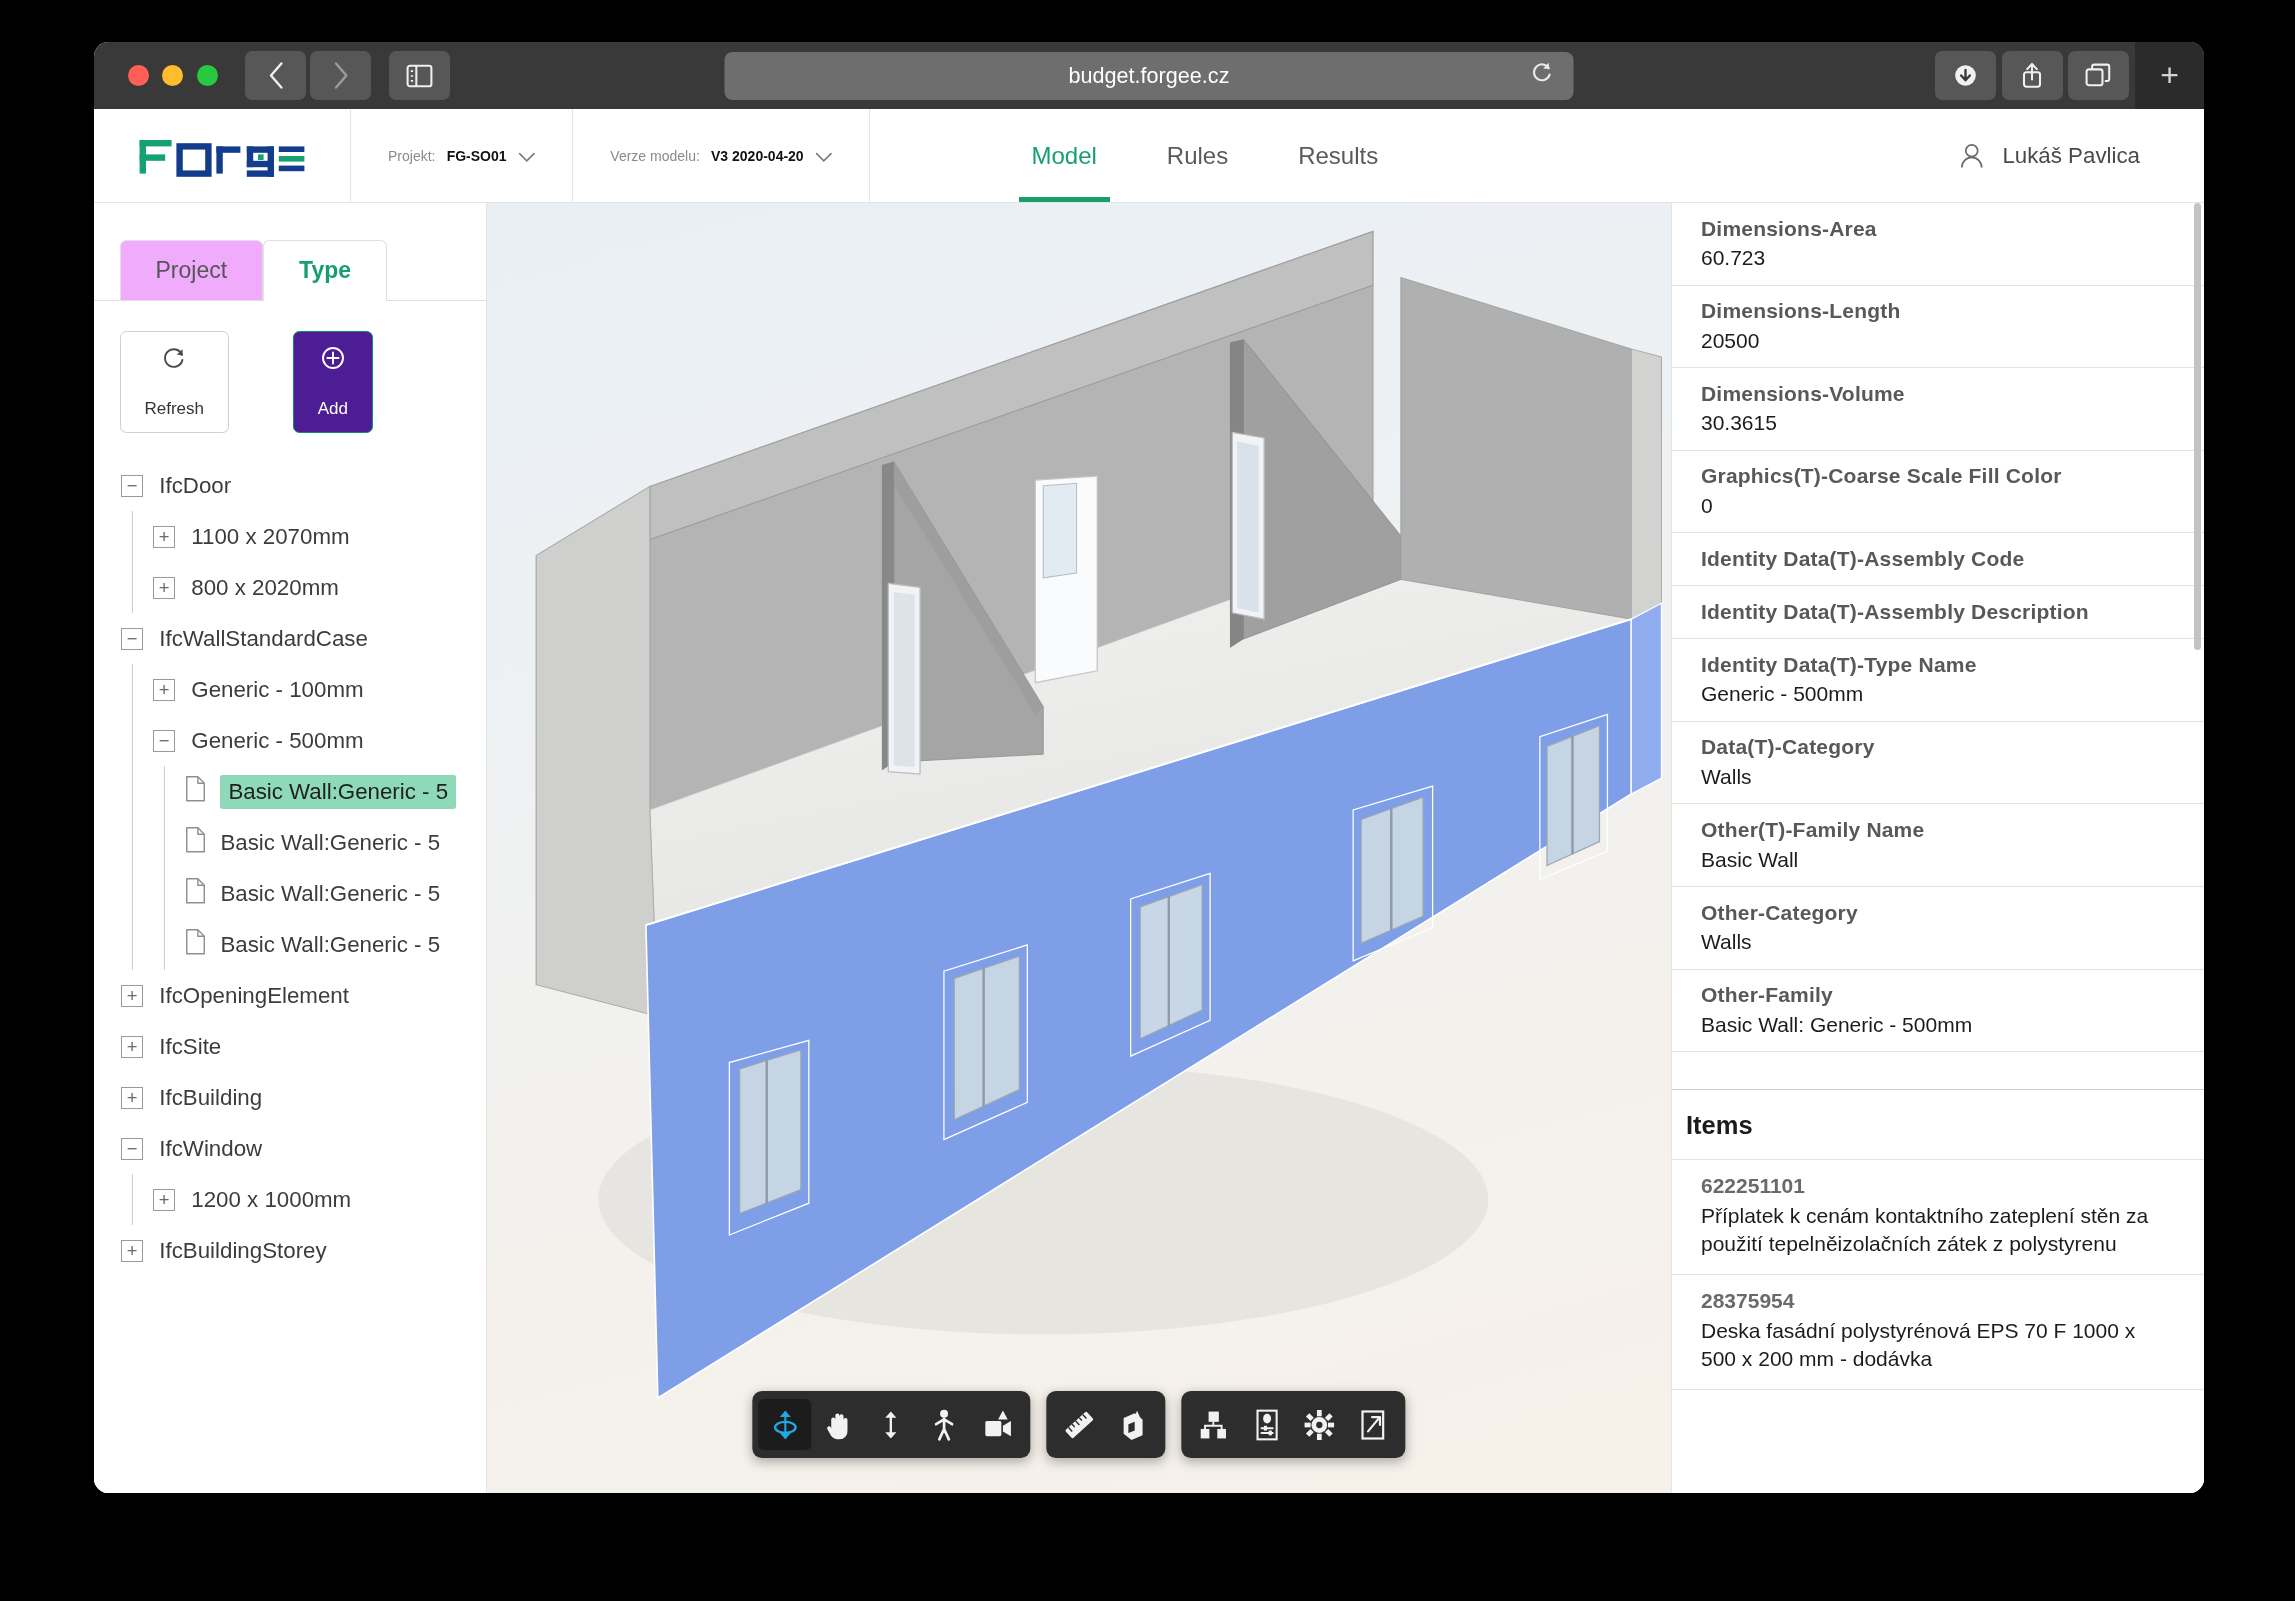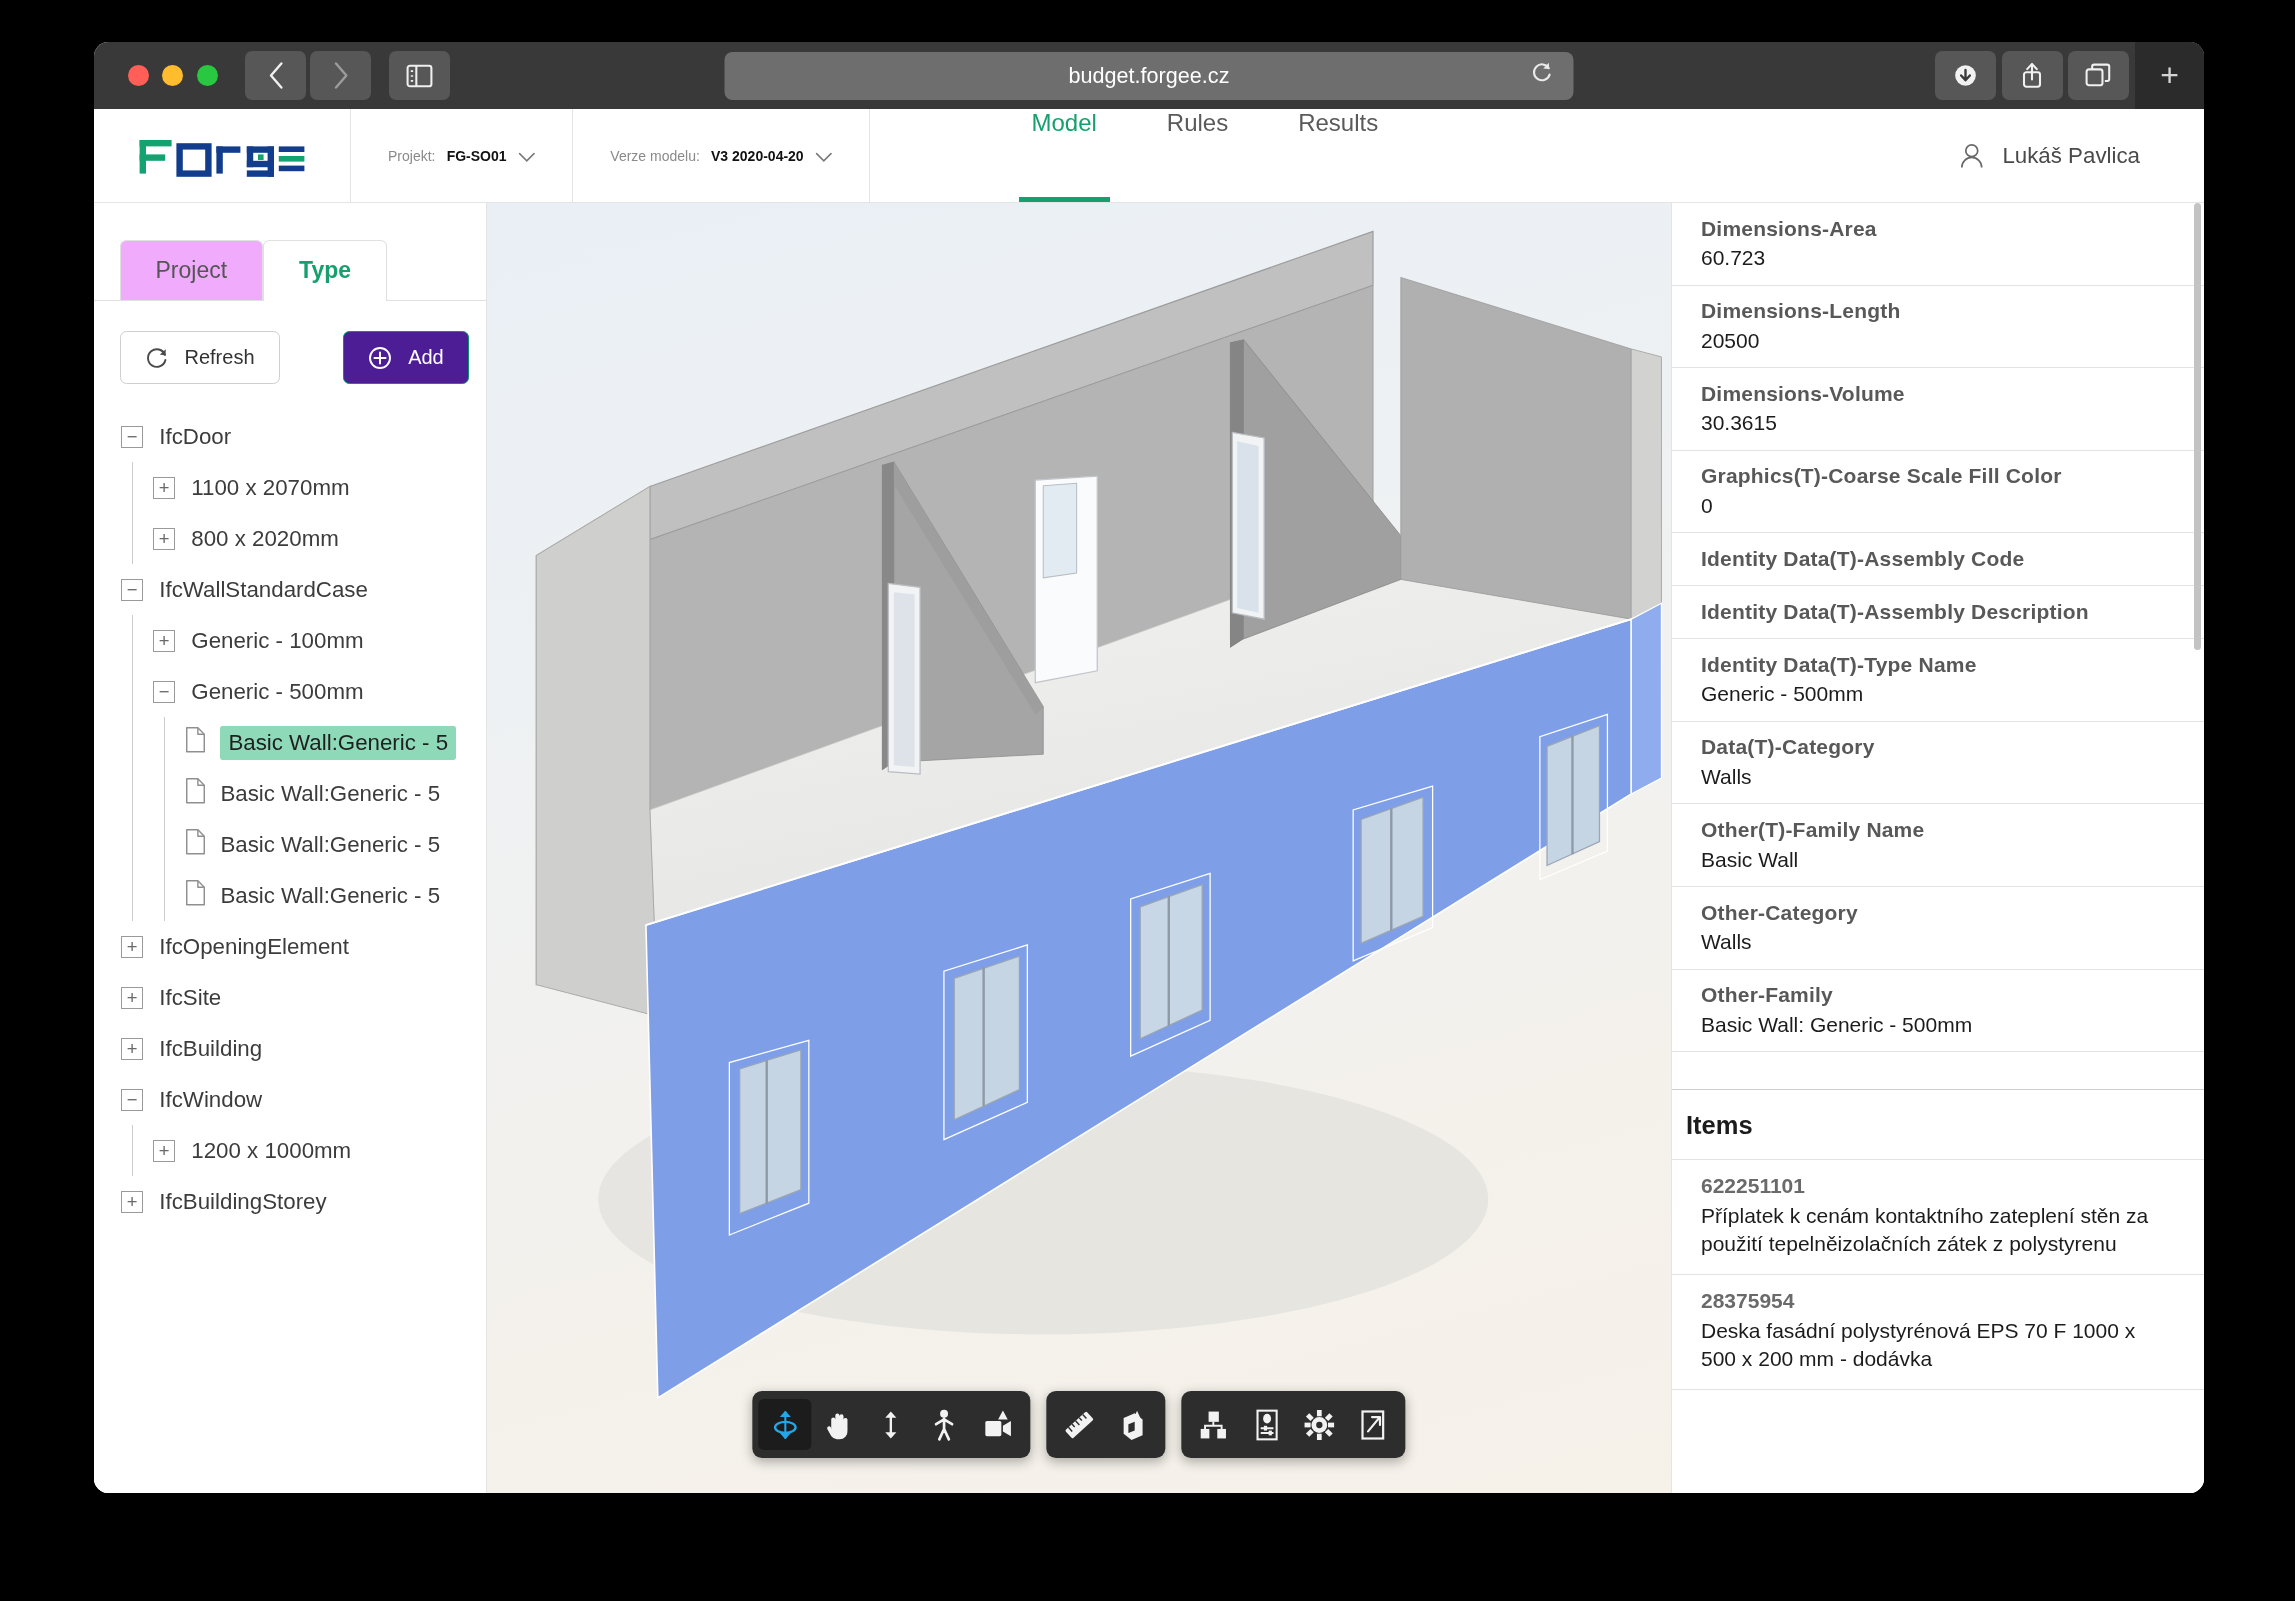"Model" .top-tab { align-items: flex-start -> center }
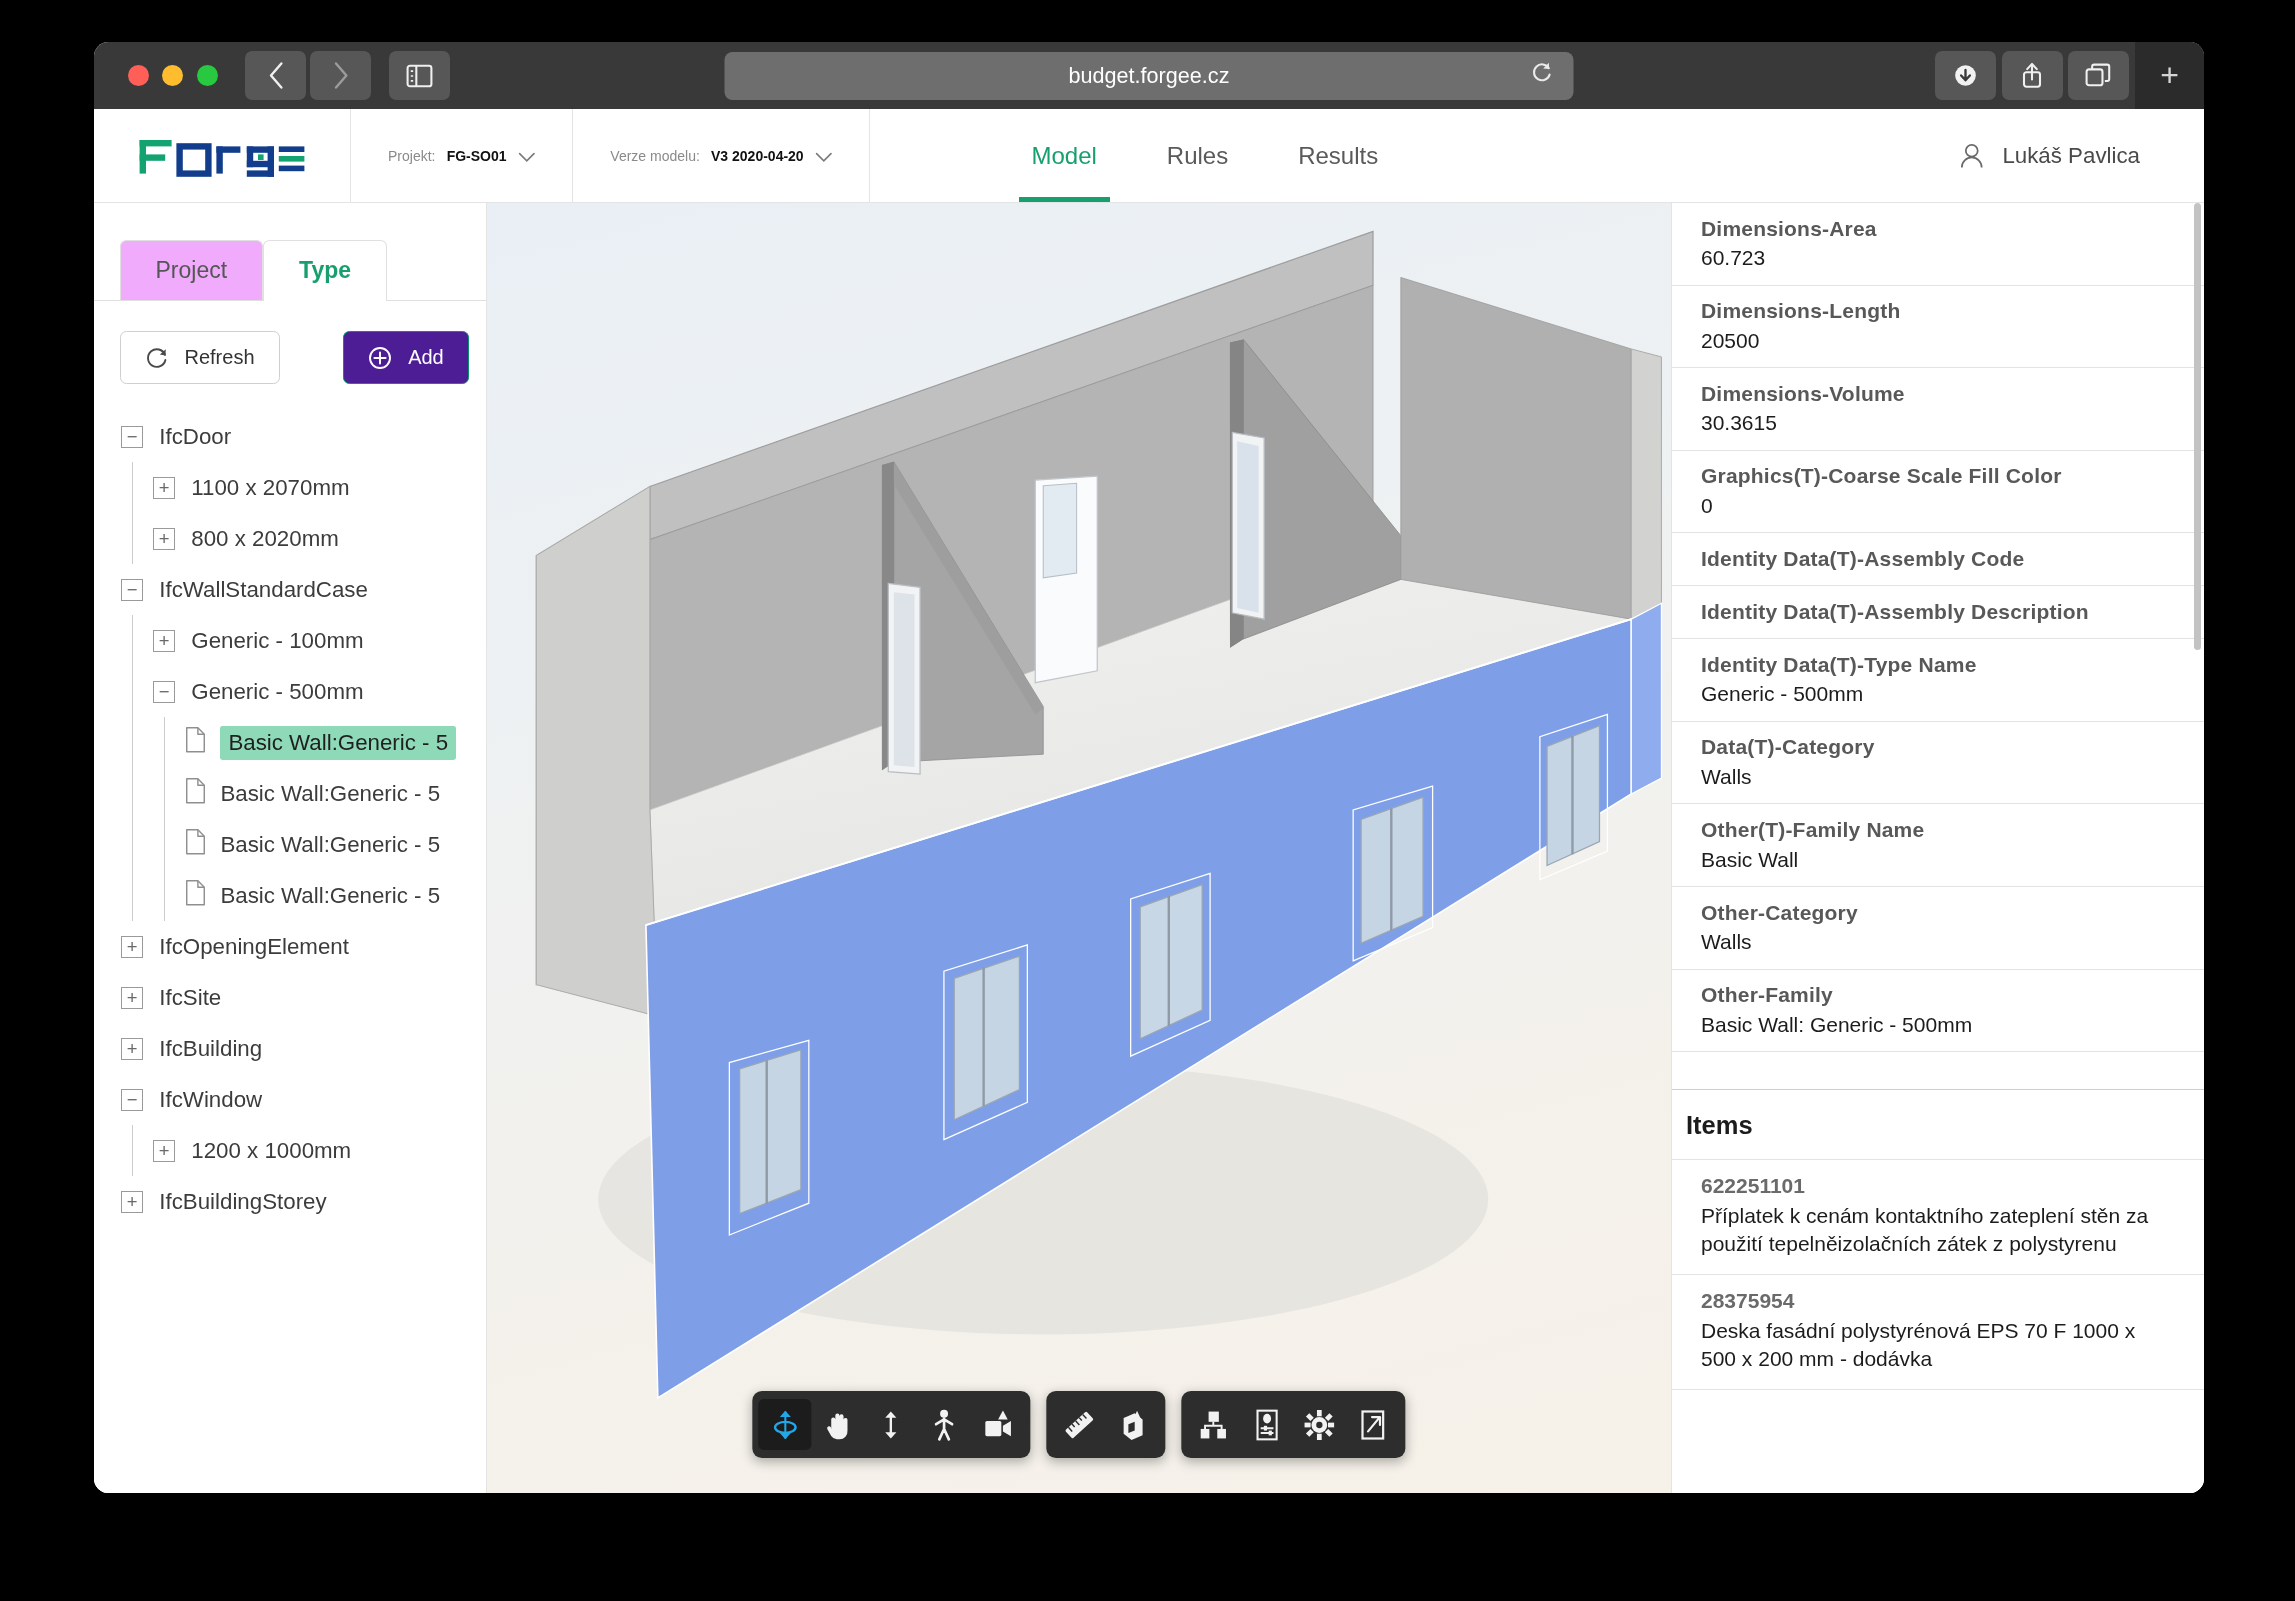"Refresh" .btn { flex-direction: none -> column; font-size: 20px -> 17px; gap: 16px -> 29px }
